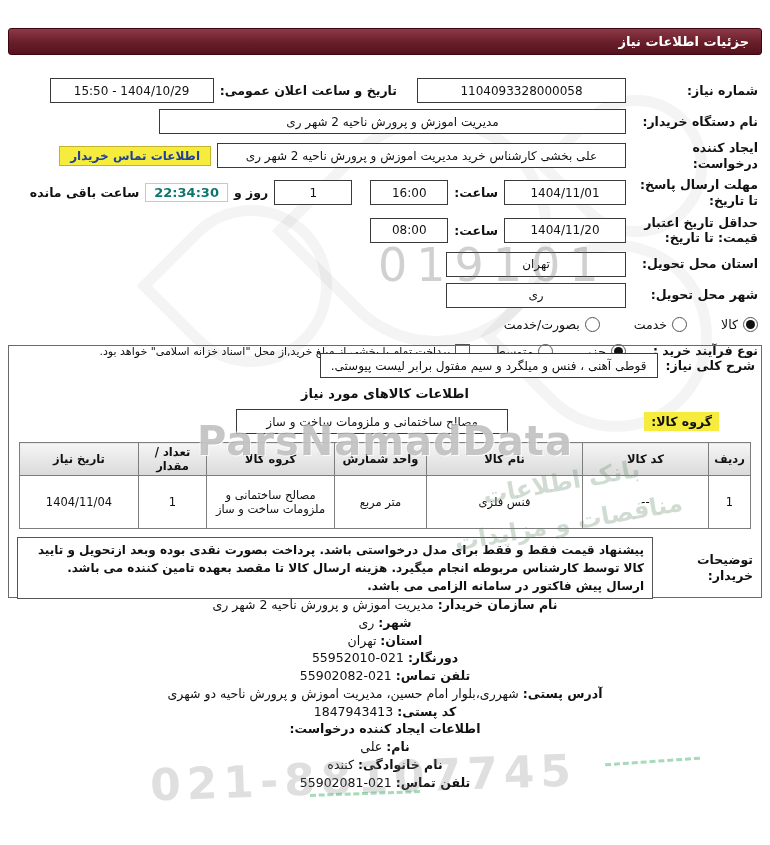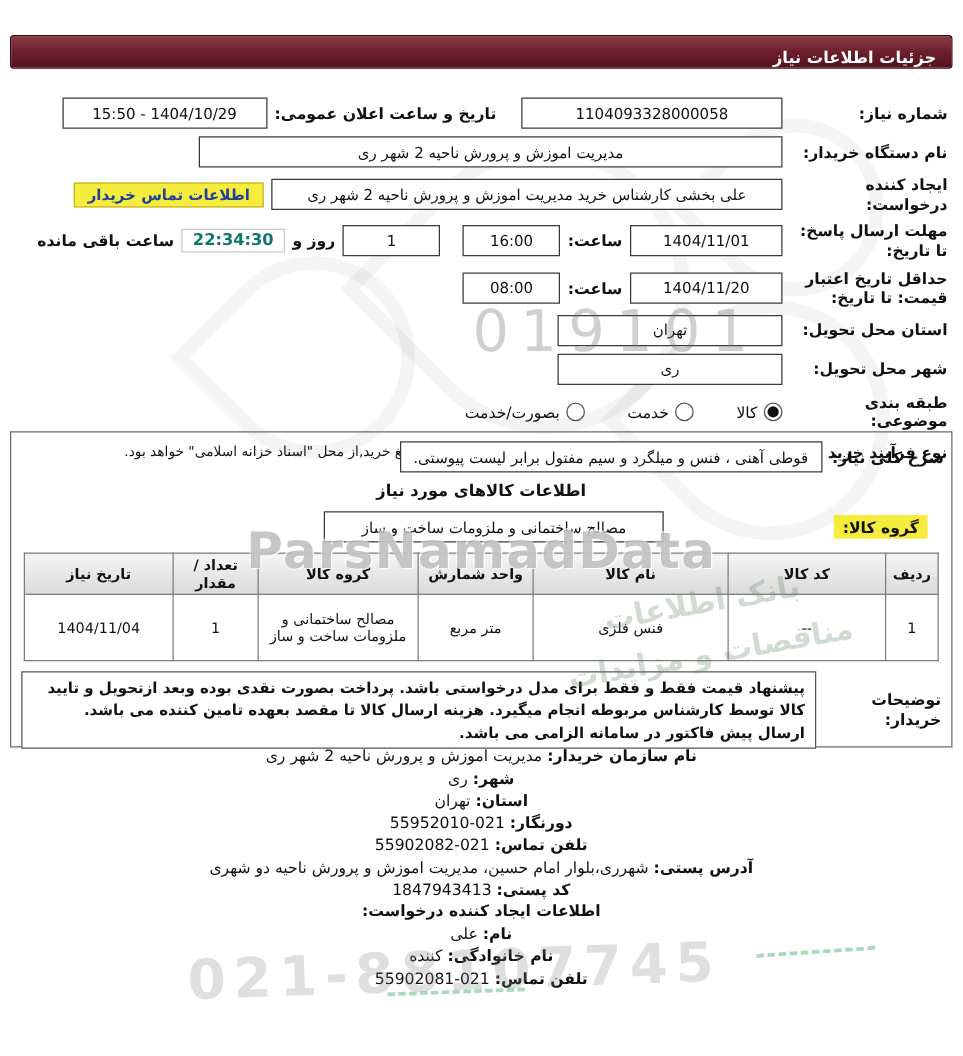"جزئیات اطلاعات نیاز" .titlebar { align-items: flex-end -> center }
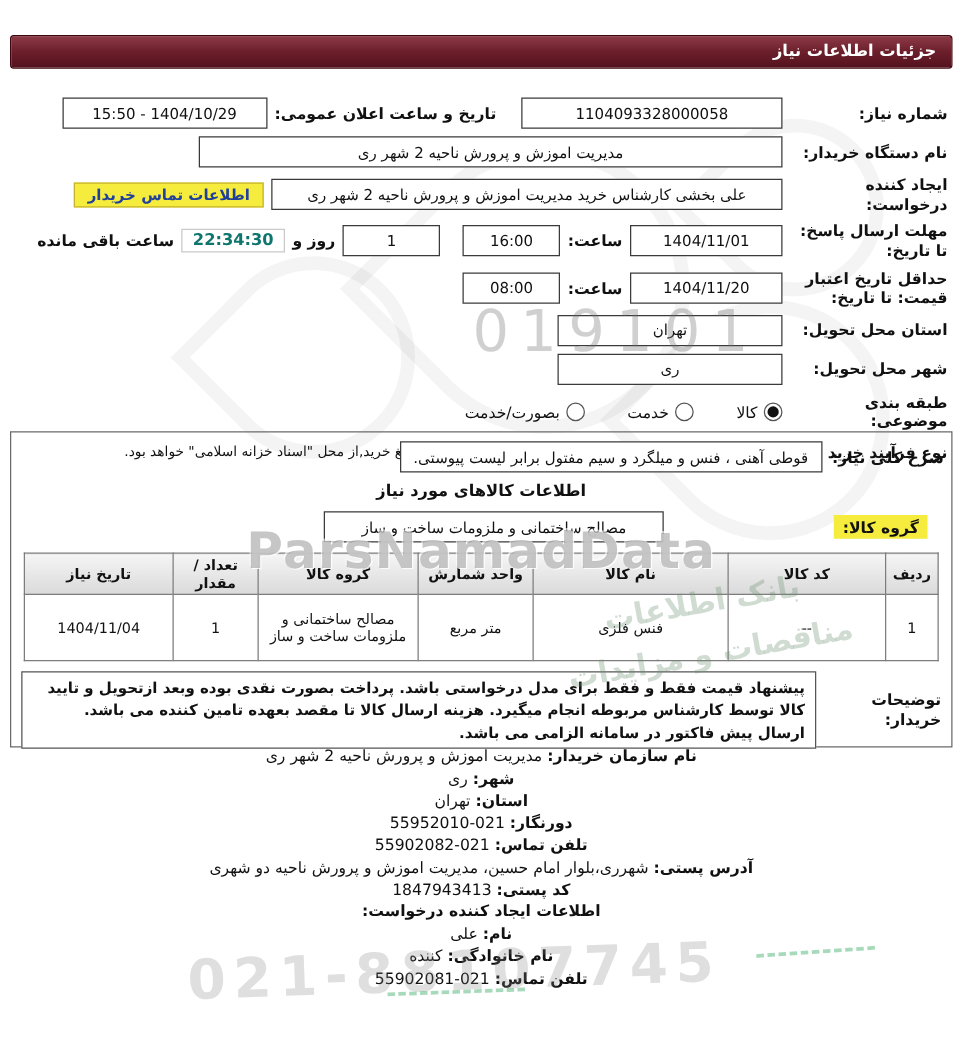"طبقه بندی موضوعی:" span.lbl { html: <span>طبقه بندی موضوعی:</span> -> none }
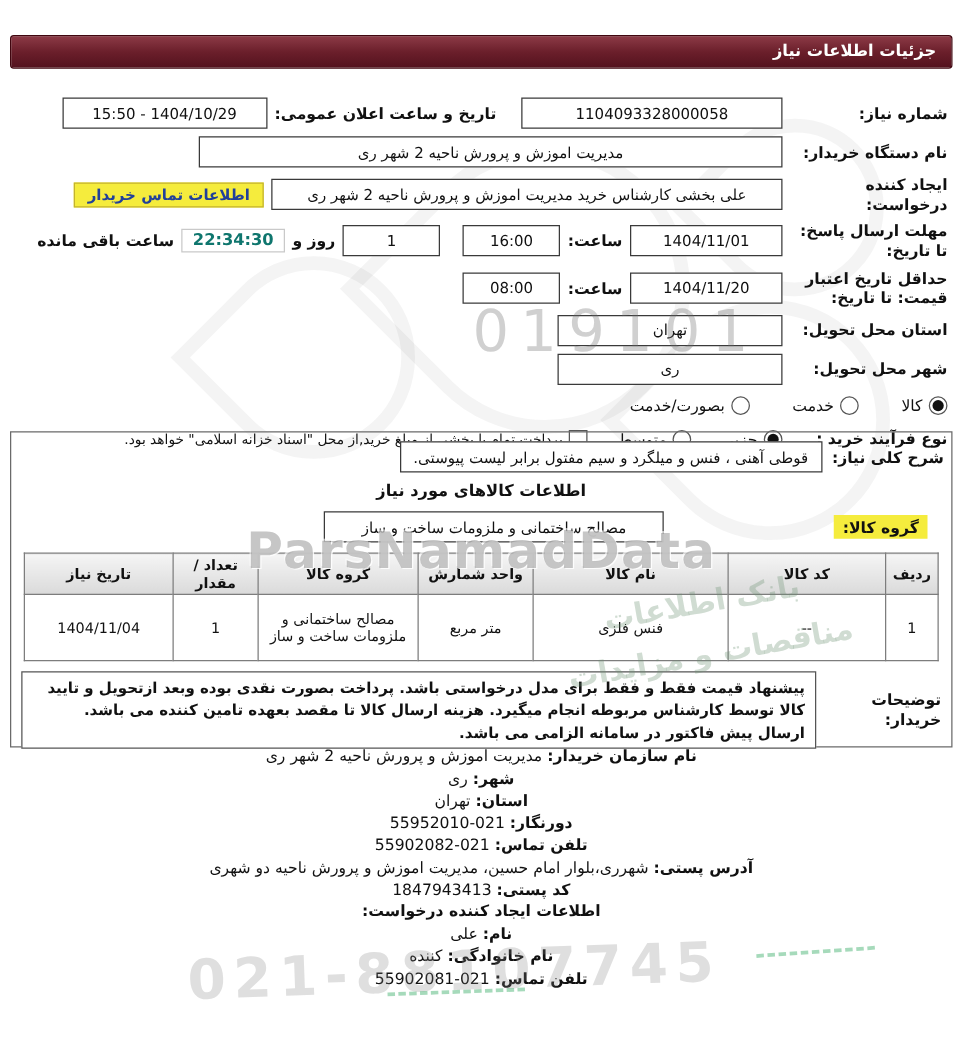"گروه کالا:" span.ylabel { margin-right: 13px -> 36px }
